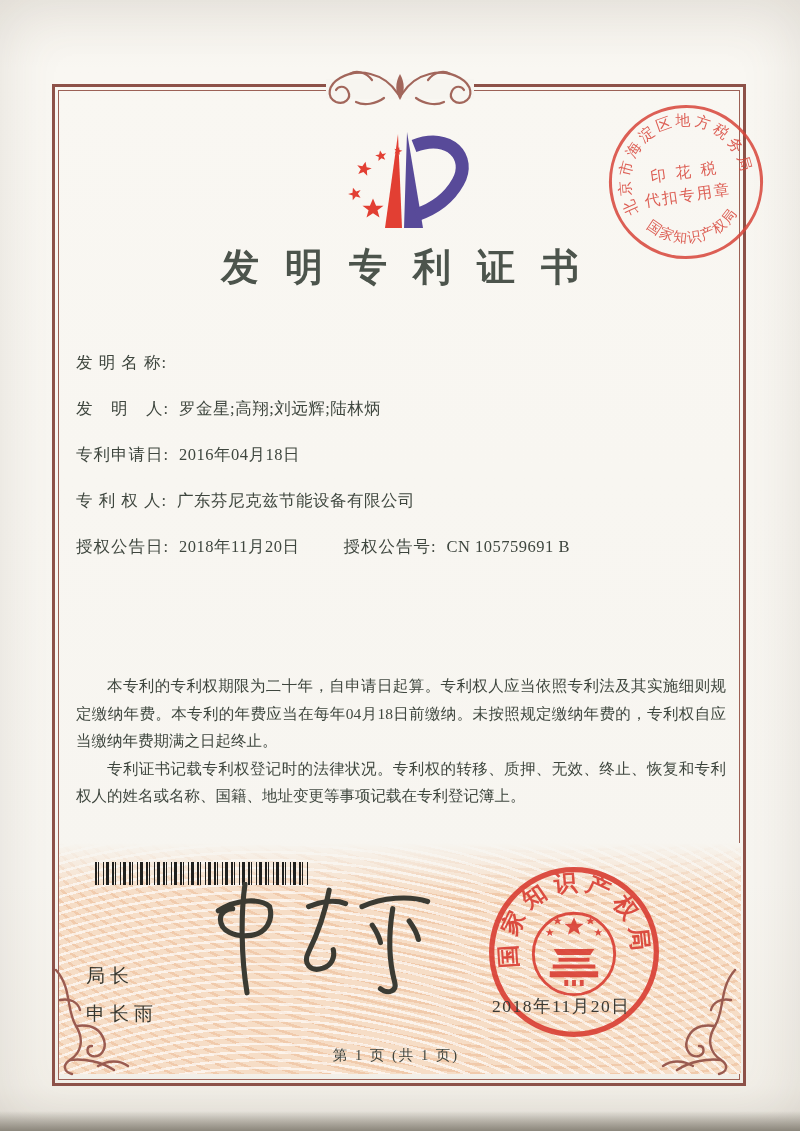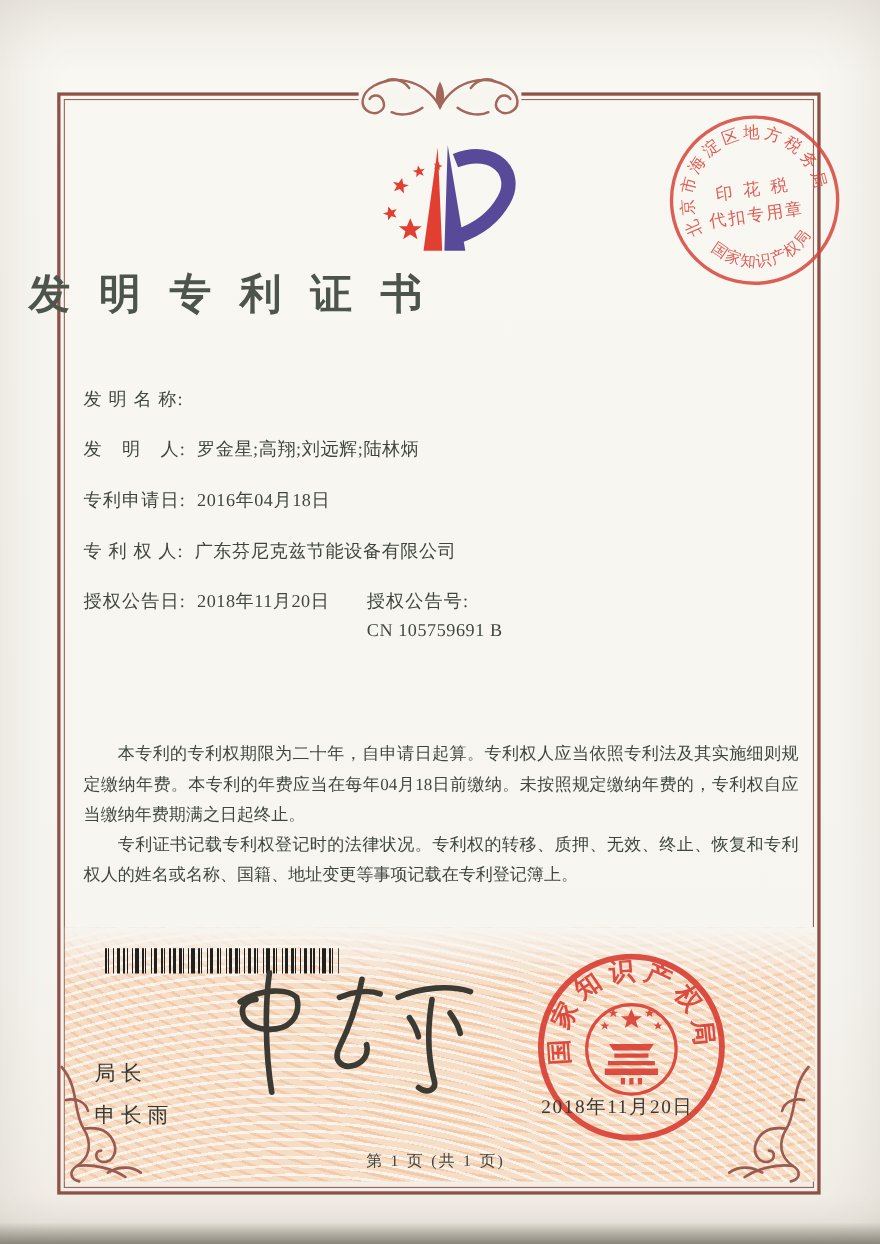"发明专利证书" .title { text-align: left -> center }
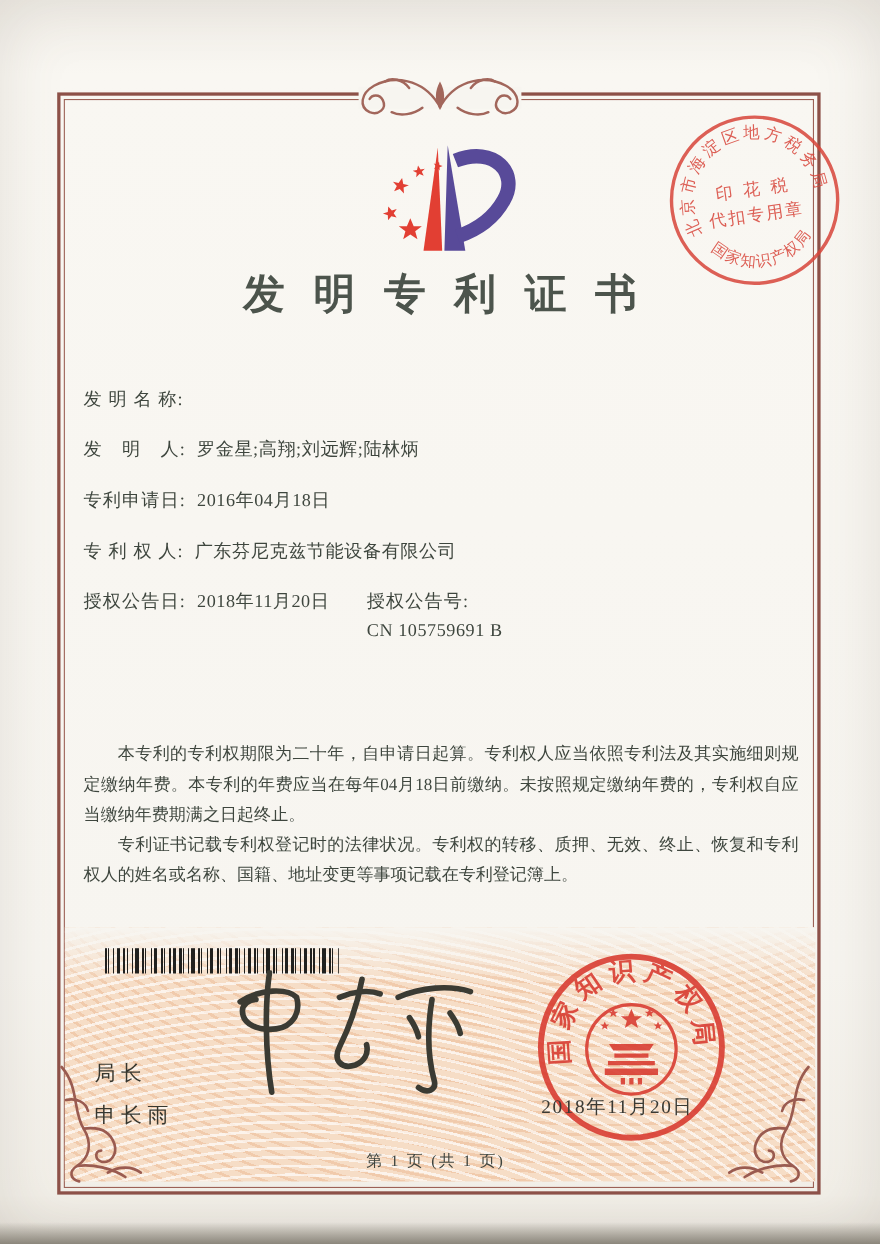"授权公告号:" .fgroup+.fgroup { flex-direction: column -> none; margin-left: 24px -> 44px }
